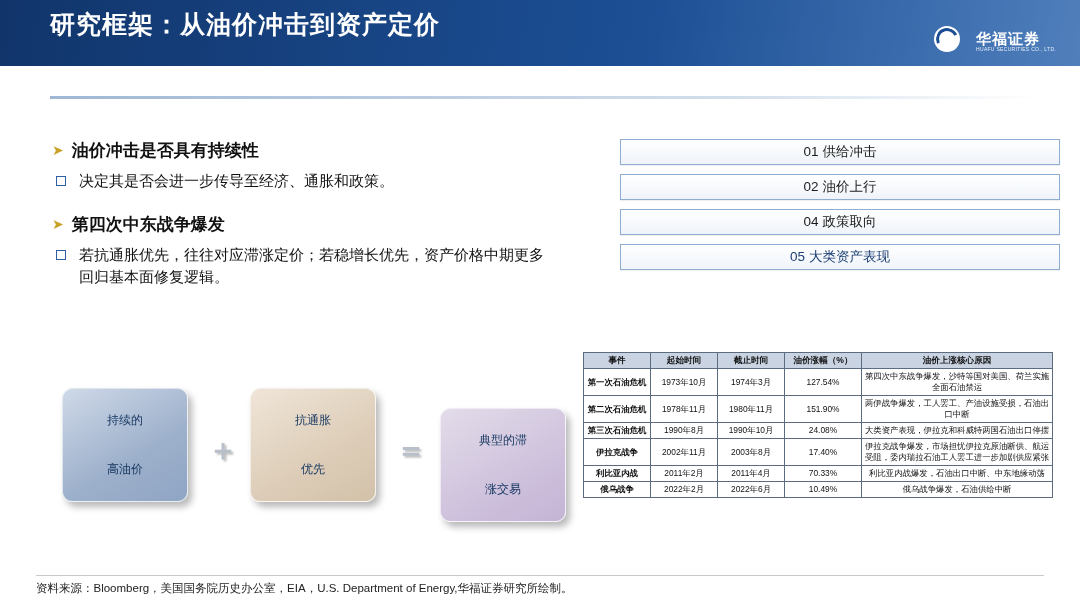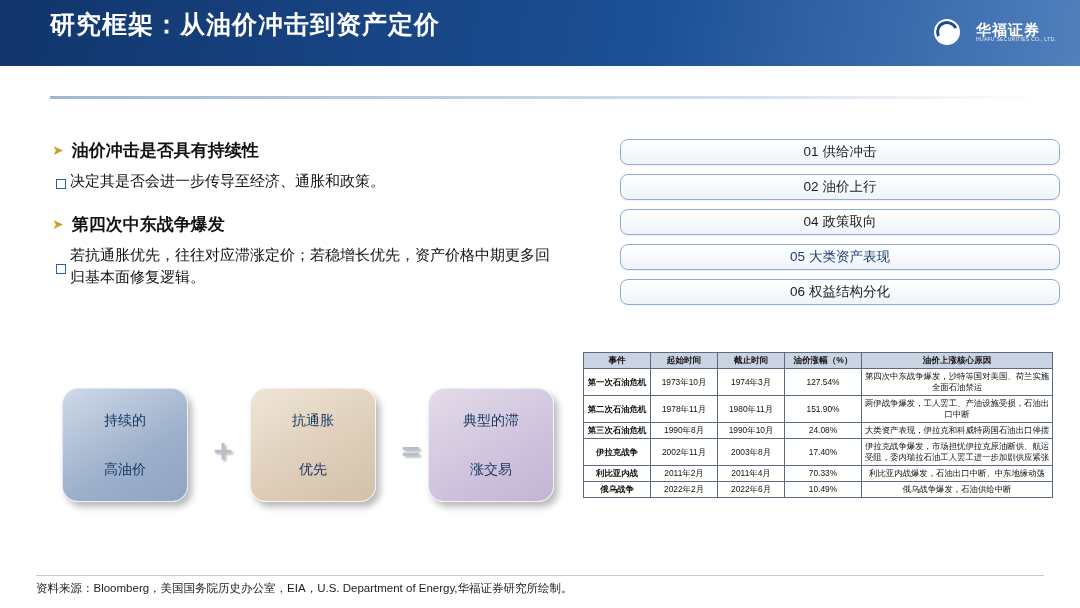"华福证券" .logo-box { align-items: center -> flex-end }
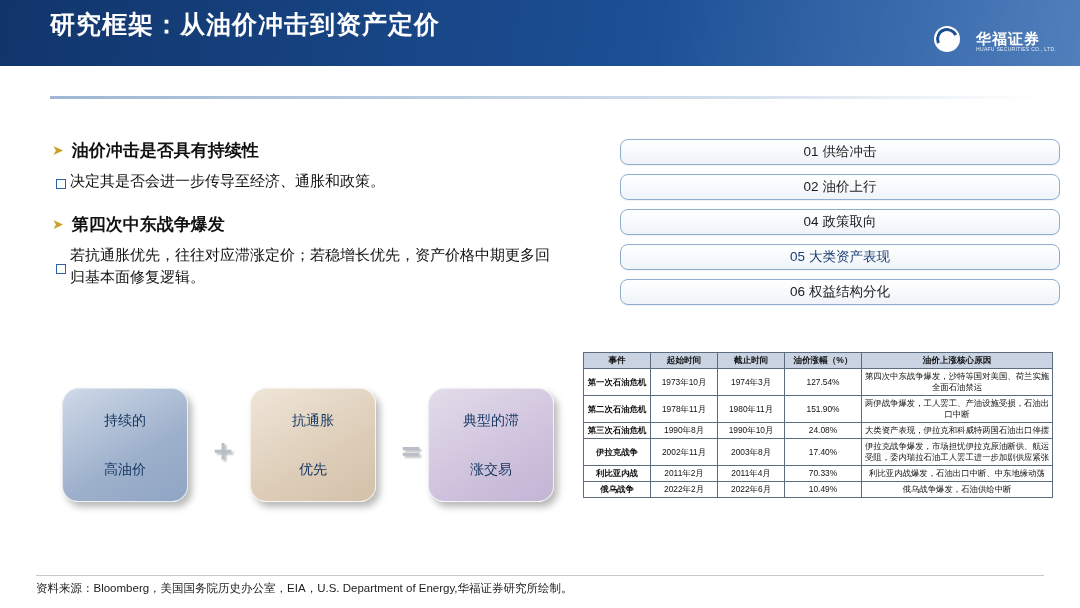"01 供给冲击" .pill { border-radius: 8px -> 0 }
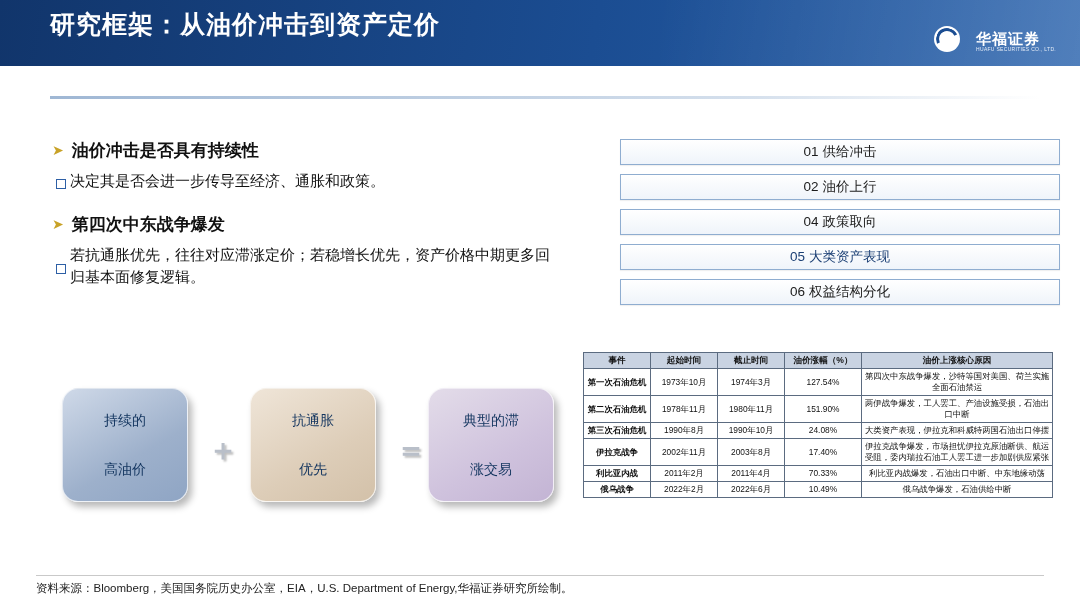"决定其是否会进一步传导至经济、通胀和政策。" .b-sub { align-items: center -> flex-start; gap: 4px -> 13px }
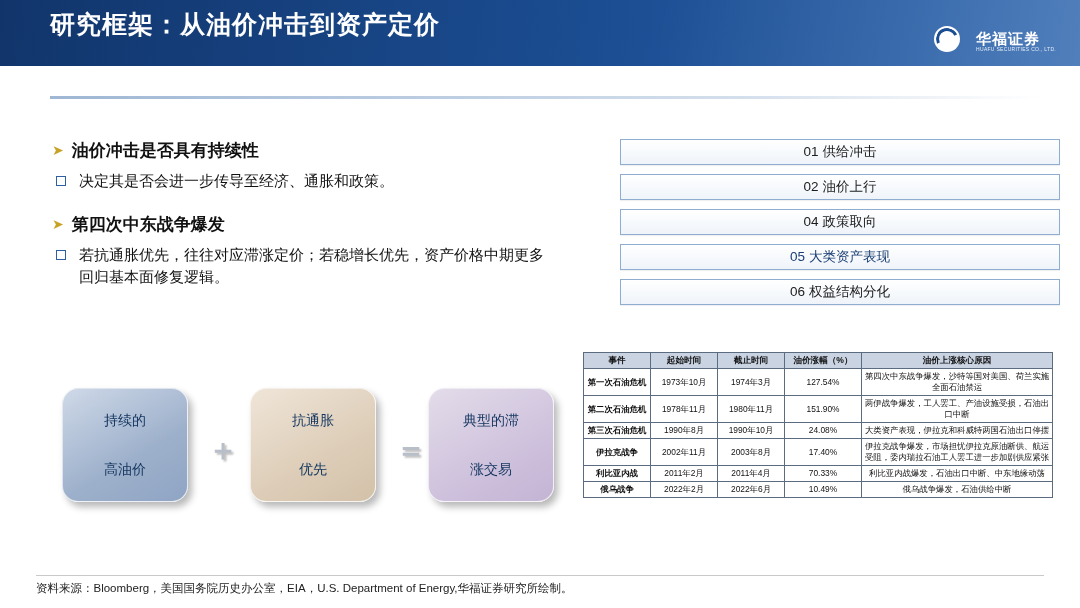"06 权益结构分化" div.pill { html: <div>06 权益结构分化</div> -> none }
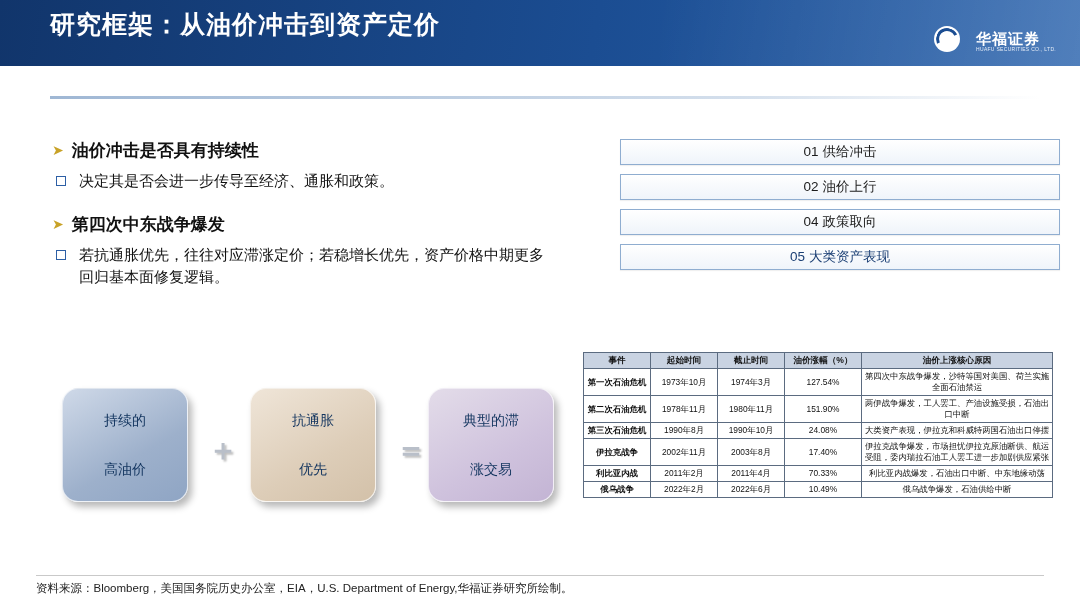"持续的" .cube { border-radius: 16px -> 10px; font-size: 14px -> 12px }
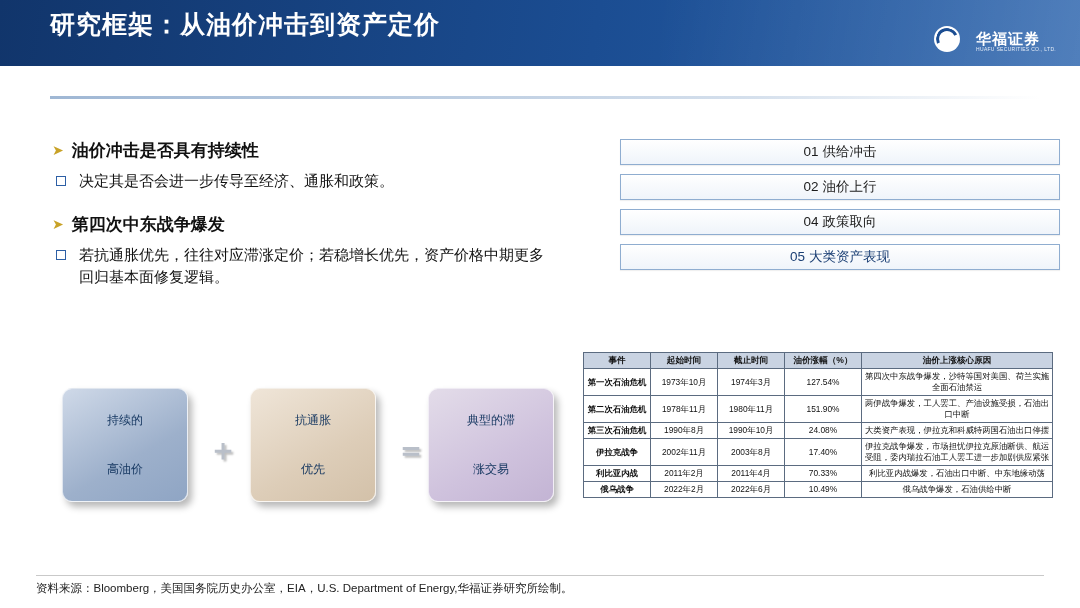"典型的滞" .cube.c3 { left: 388px -> 400px; margin-top: none -> 20px }
